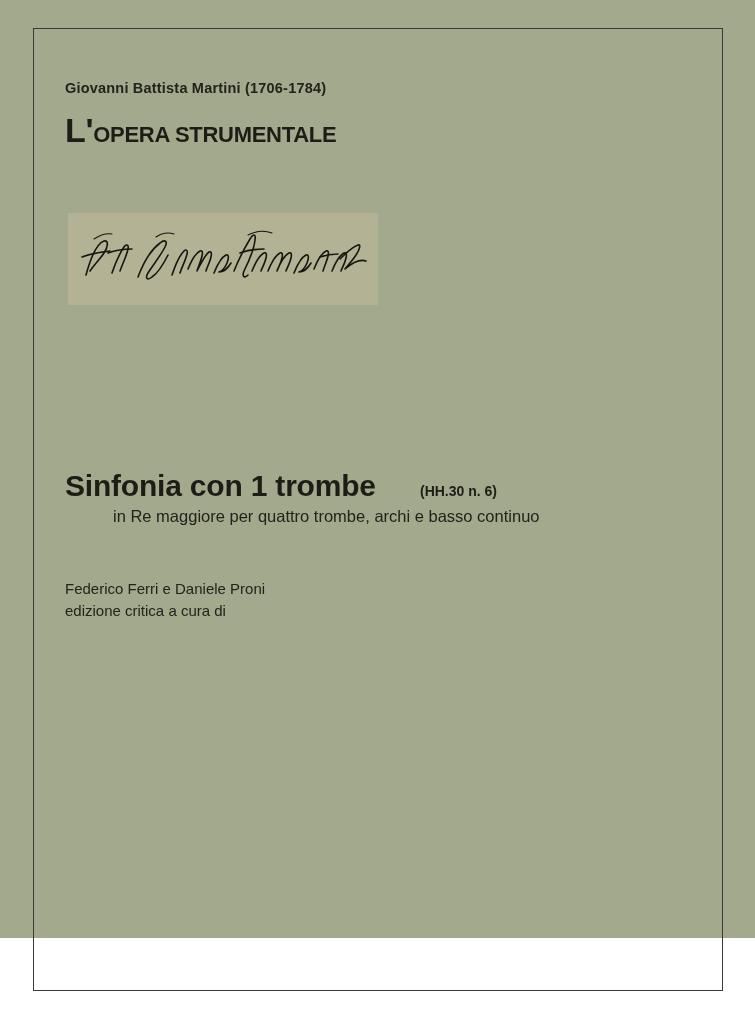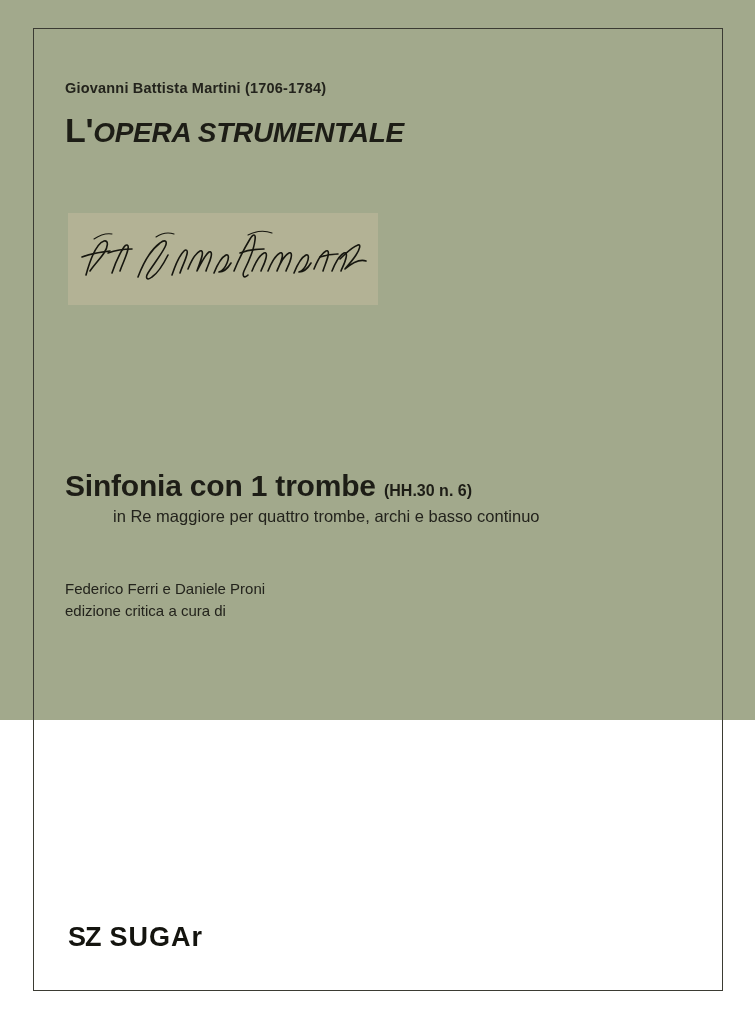"Giovanni Battista Martini (1706-1784)" .cover { height: 720px -> 938px }
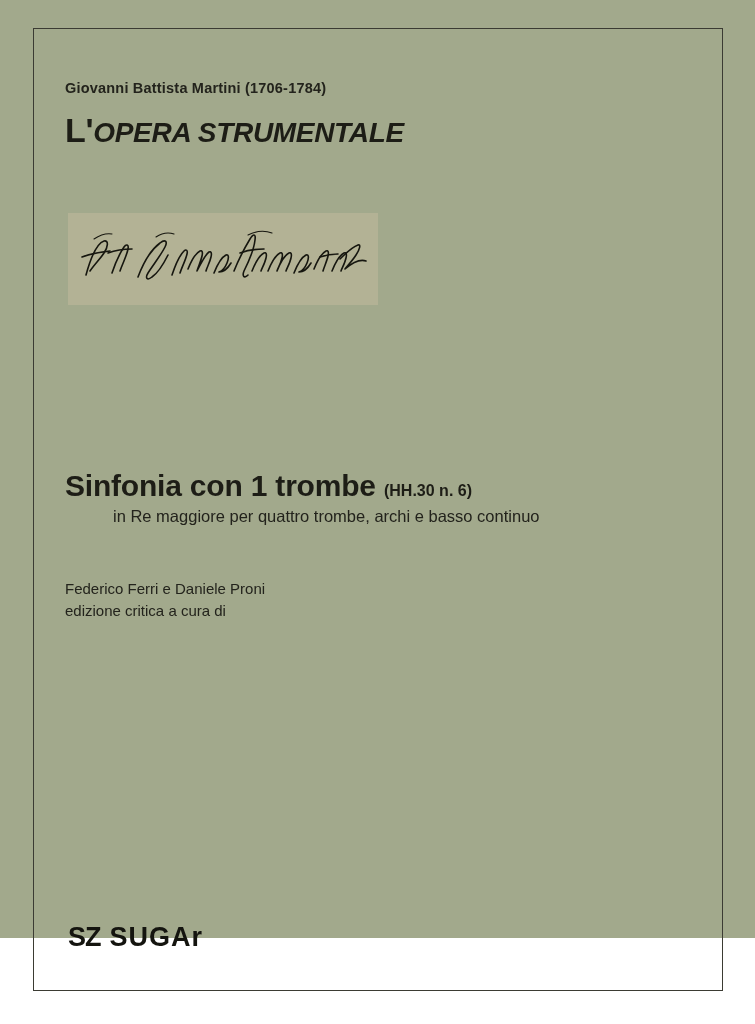"OPERA STRUMENTALE" .series-title .small-caps { font-size: 28px -> 22px; font-style: italic -> none }
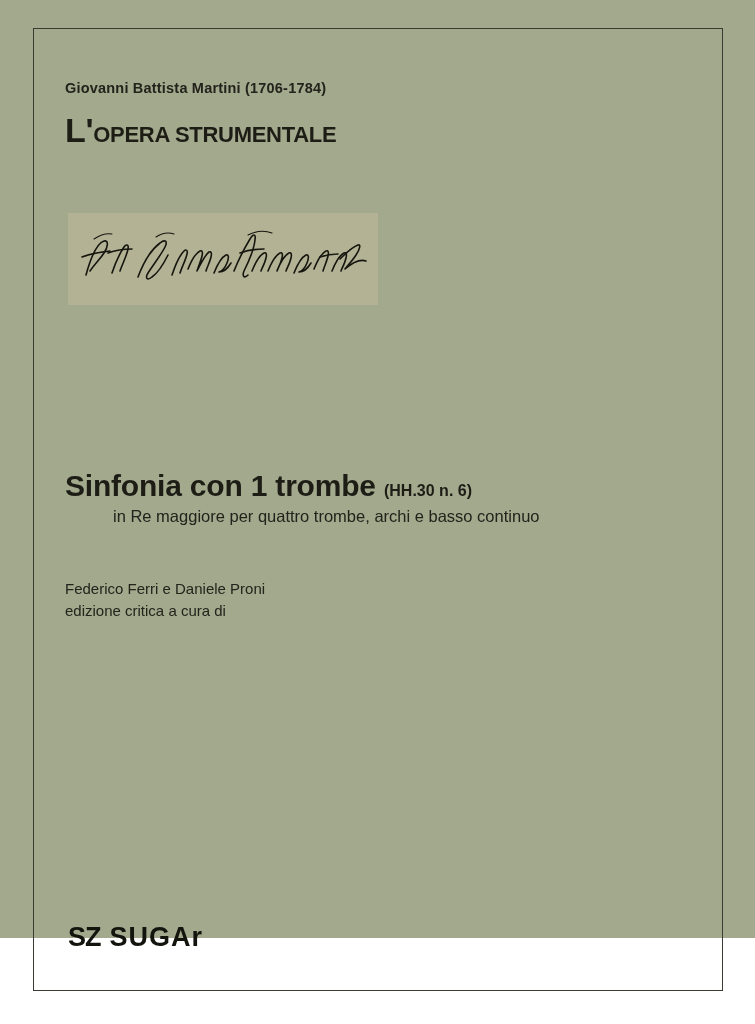"(HH.30 n. 6)" .work-title .cat { font-size: 16px -> 14px; margin-left: none -> 36px }
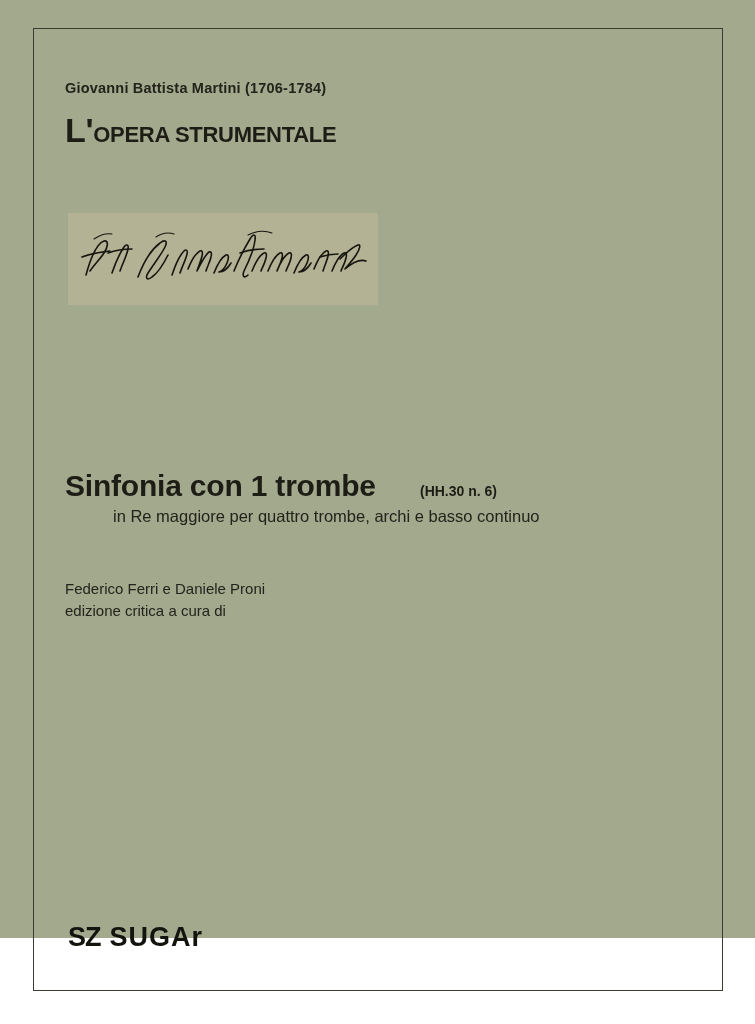"SZ SUGAr" div.publisher { html: <div><span>SZ</span><span></span><span>SUGAr</span></div> -> none }
